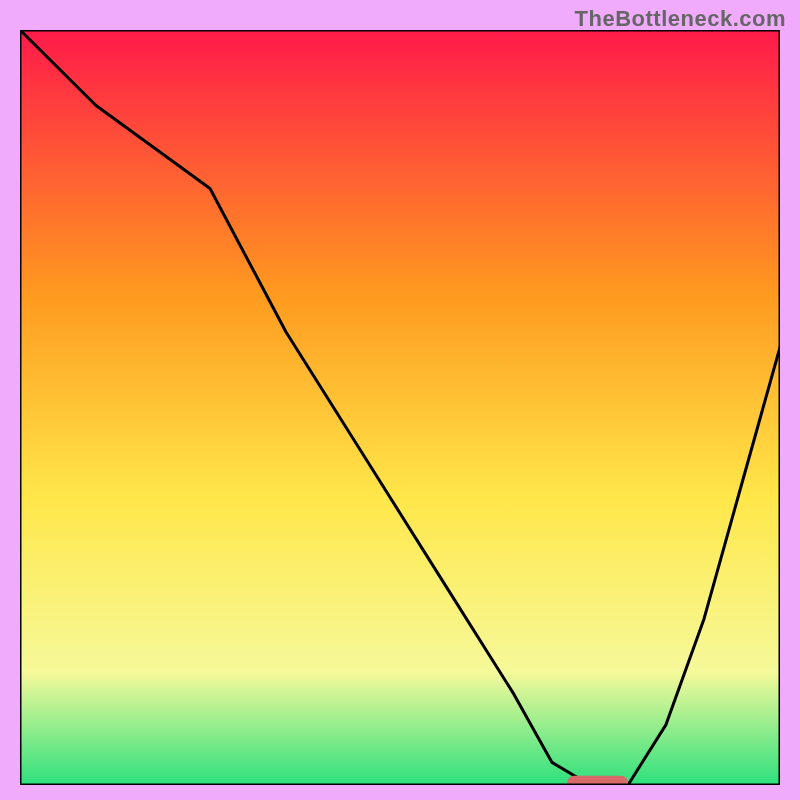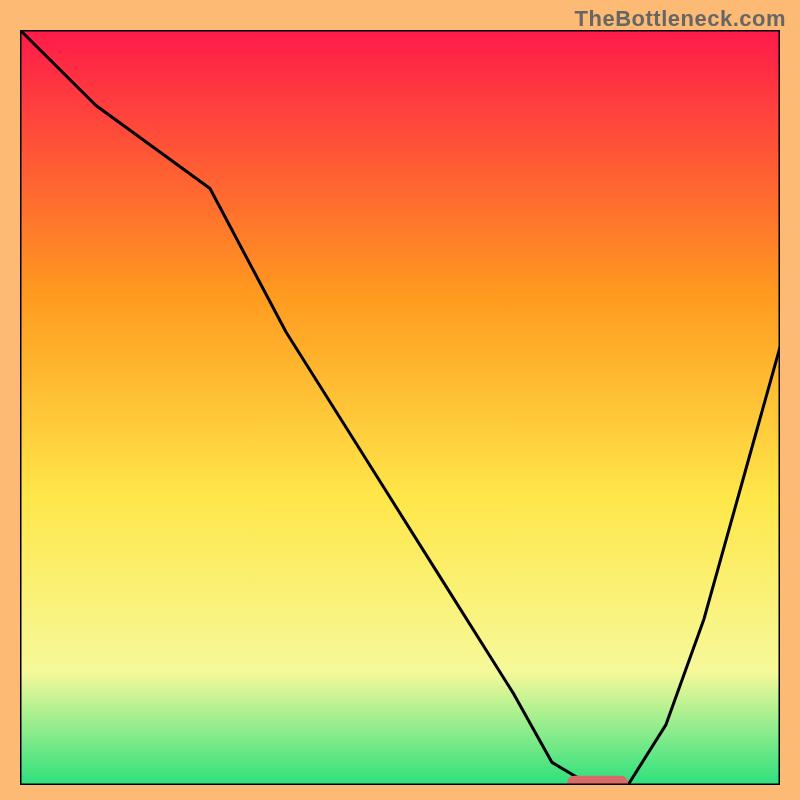"TheBottleneck.com" .frame { background: #fdba74 -> #f0abfc }
